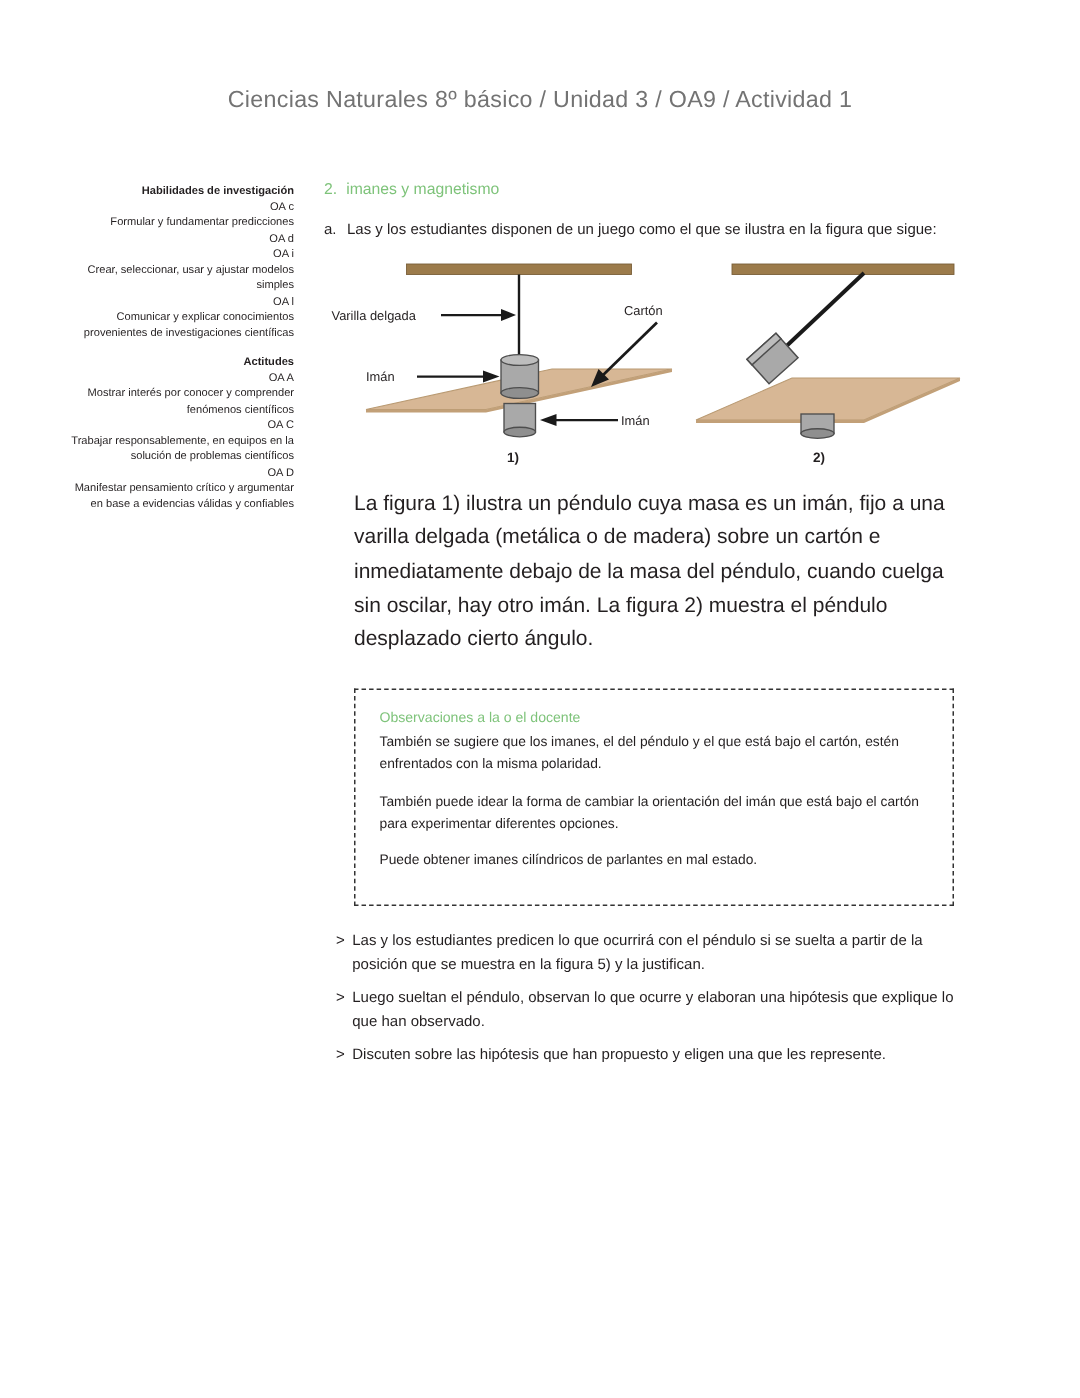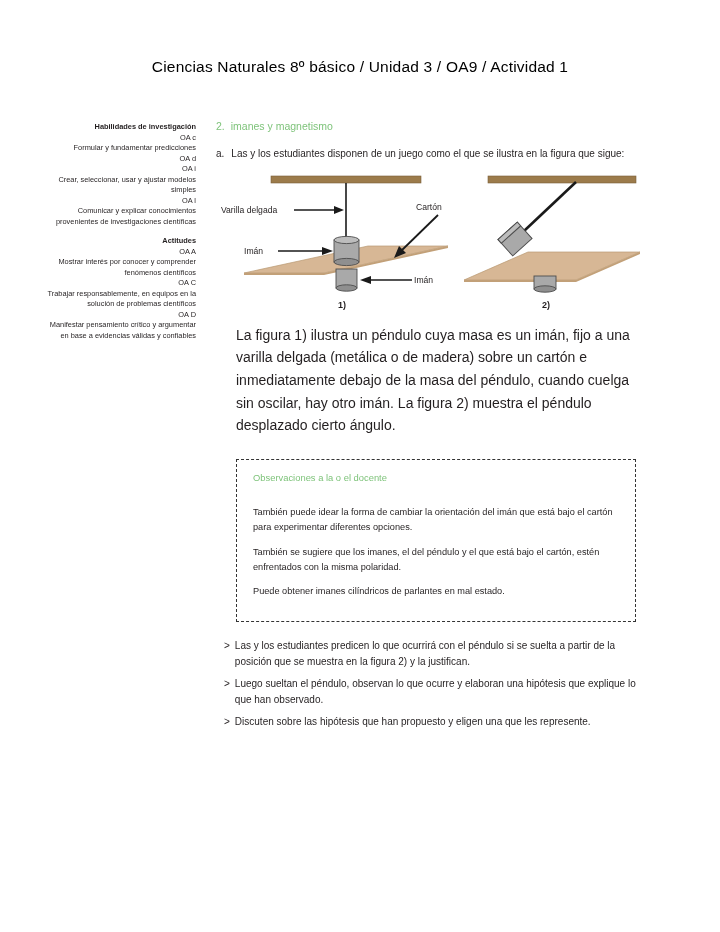"Ciencias Naturales 8º básico /" .doc-header { color: #000000 -> #737373 }
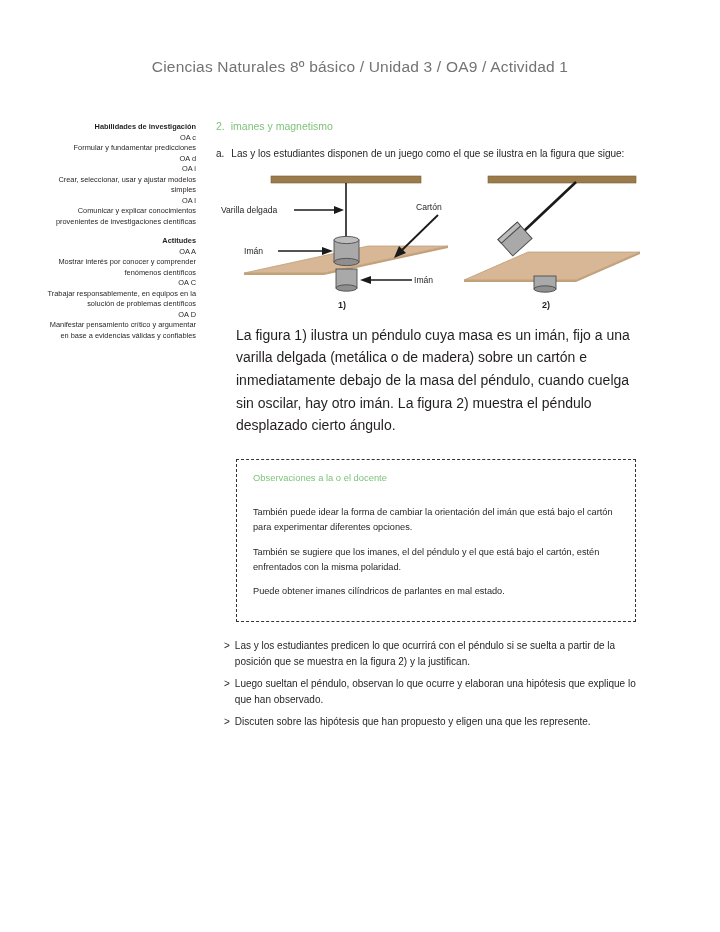"Observaciones a la o el" .obs-title { margin-bottom: 22px -> 4px }
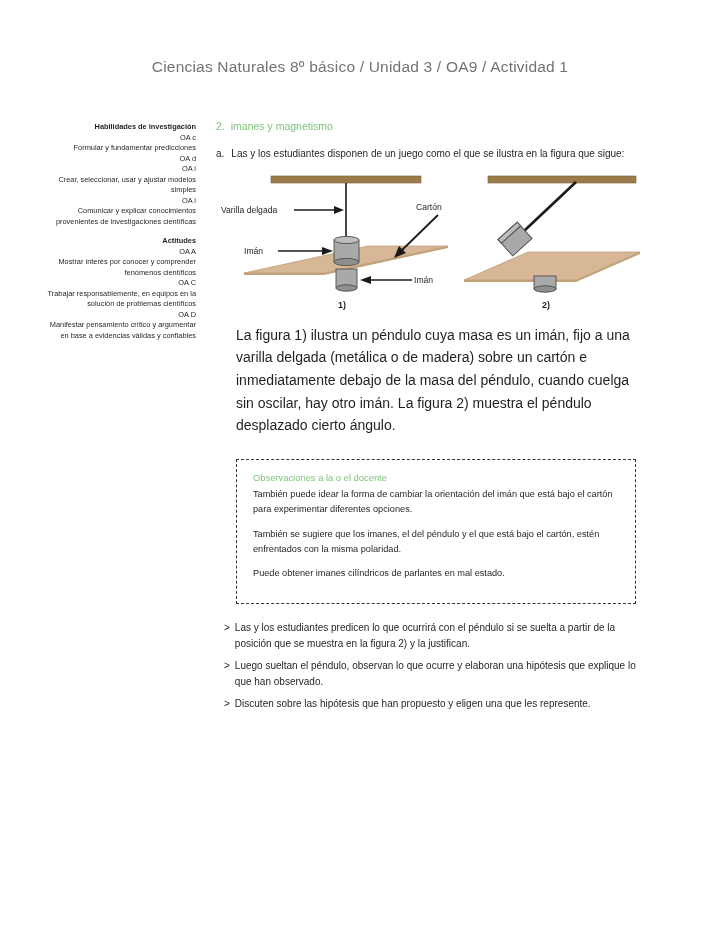"También puede idear la forma" div.obs-par { order: before "También se sugiere que los" -> after "También se sugiere que los" }
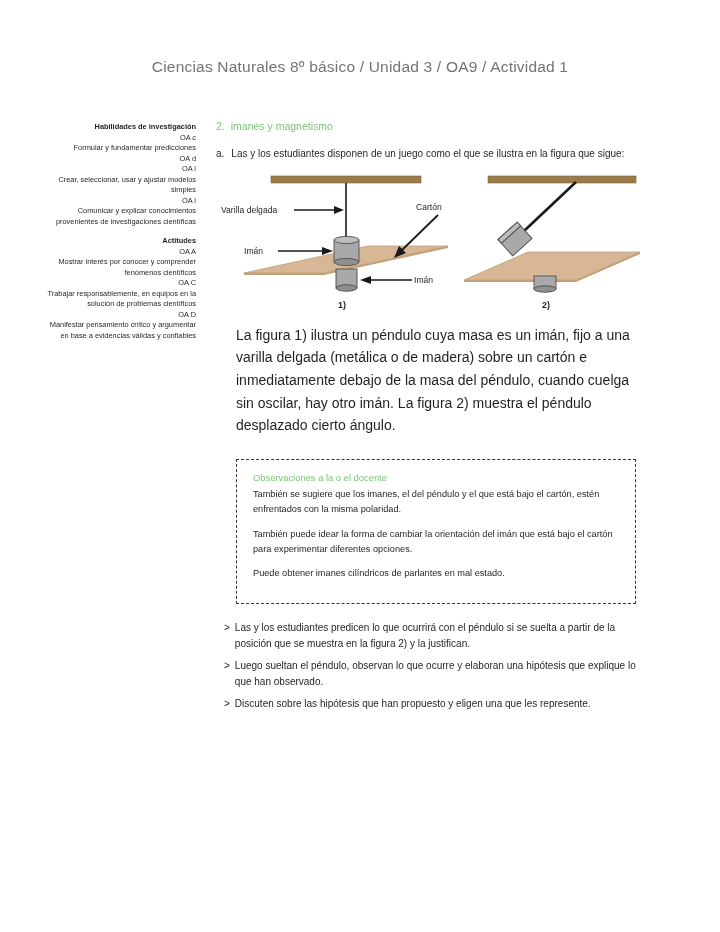"Las y los estudiantes predicen" span.btxt { text: 2 -> 5 }
